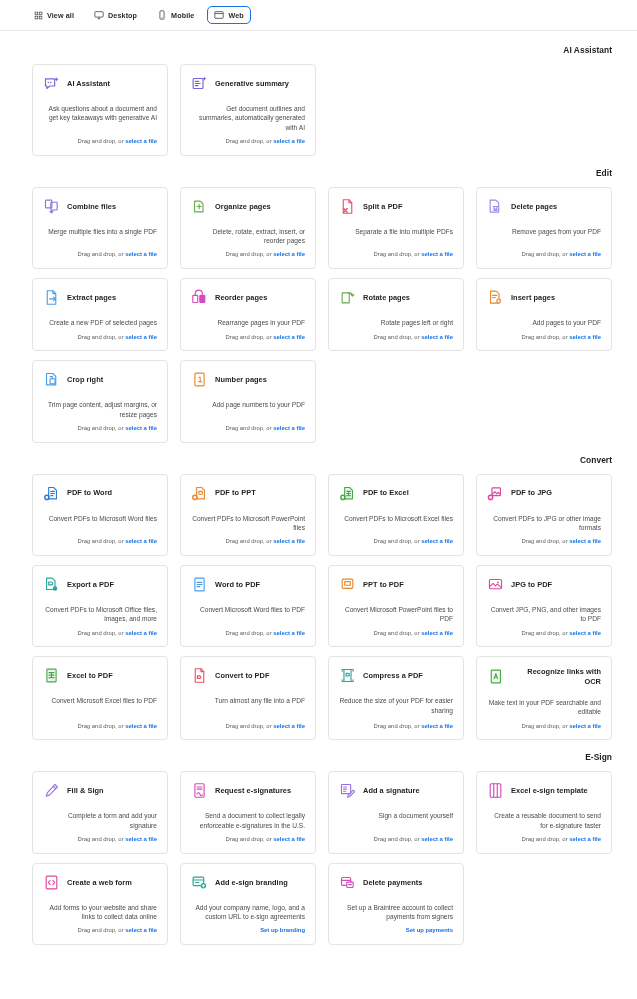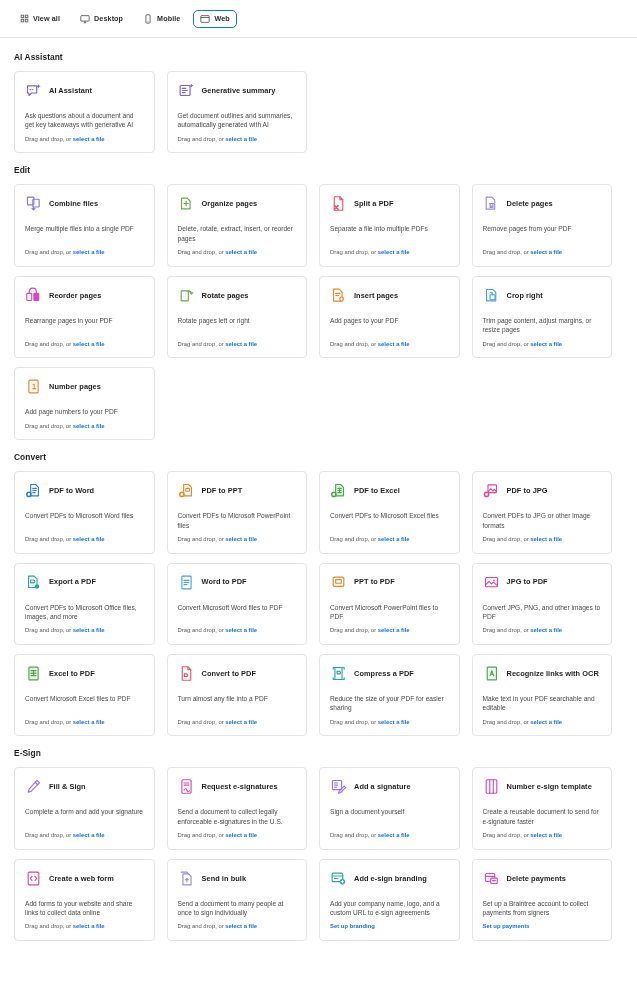"View all" .tabbar { height: 38px -> 31px; padding: 0 12px -> 0 26px }
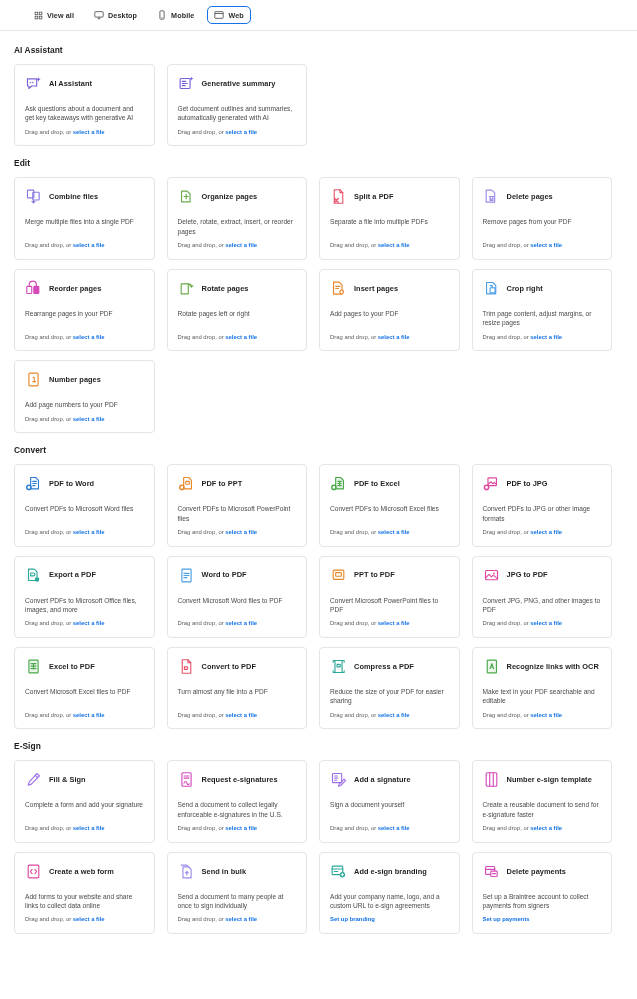"AI Assistant" .page { padding: 14px 25px 0 14px -> 14px 25px 0 32px; text-align: none -> right }
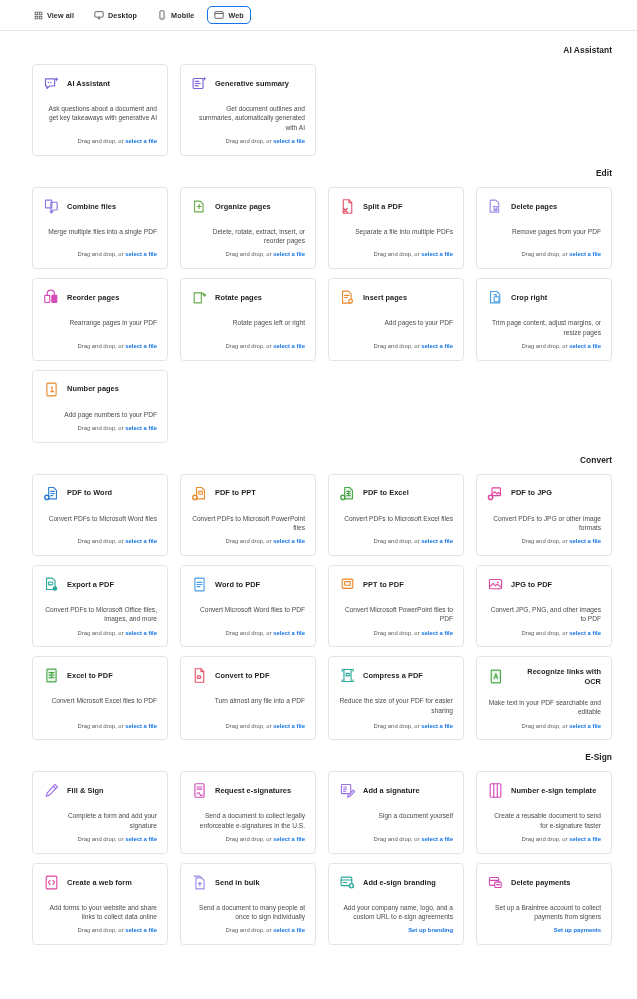"Extract pages" div.card { html: none -> <div> <div> <div> <svg> <path></path> <path></path> <path></path> </svg> </div> <div>Extract pages</div> </div> <div>Create a new PDF of selected pages</div> <div><span>Drag and drop, or </span><span>select a file</span></div> </div> }
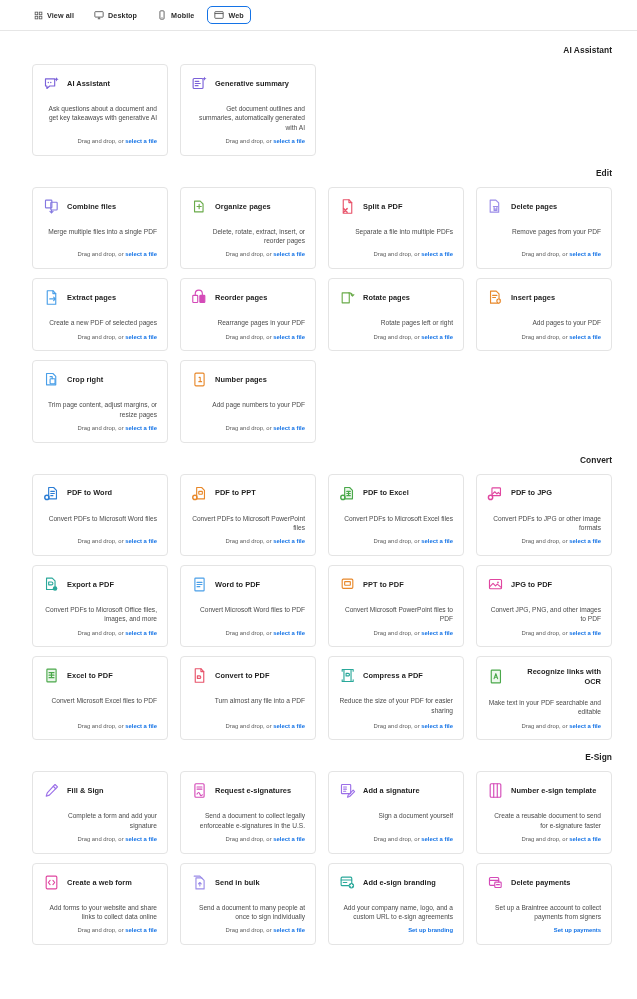"Number e-sign template" div.card-title { text: Number -> Excel }
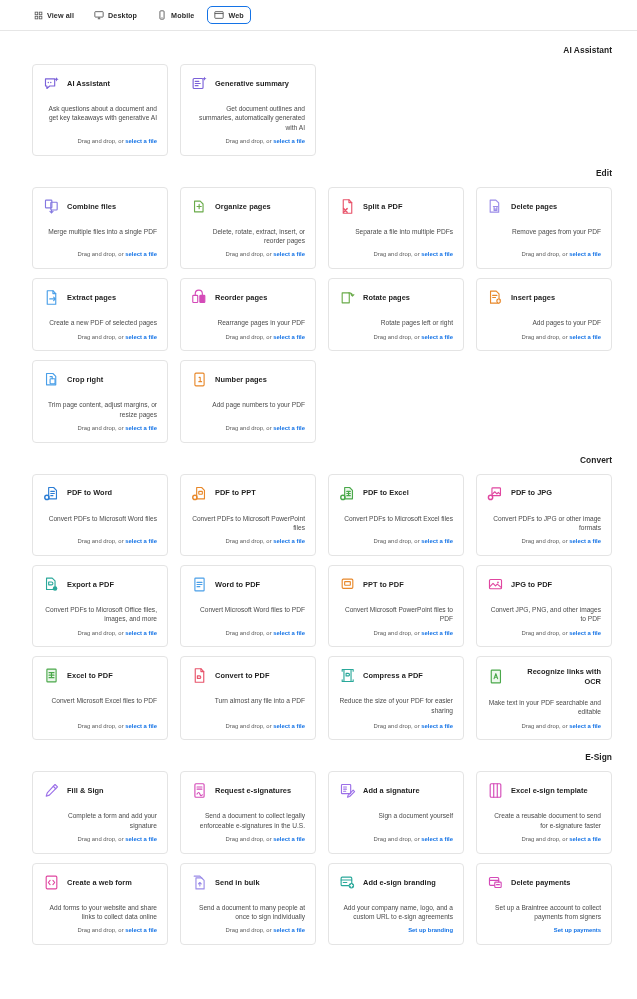"Send in bulk" div.card { html: <div> <div> <div> <svg> <path></path> <path></path> <path></path> </svg> </div> <div>Send in bulk</div> </div> <div>Send a document to many people at once to sign individually</div> <div><span>Drag and drop, or </span><span>select a file</span></div> </div> -> none }
